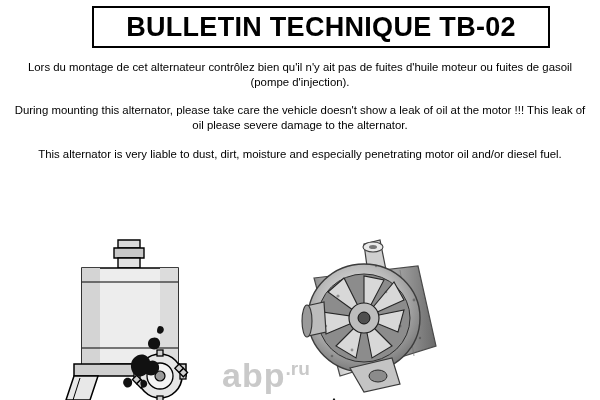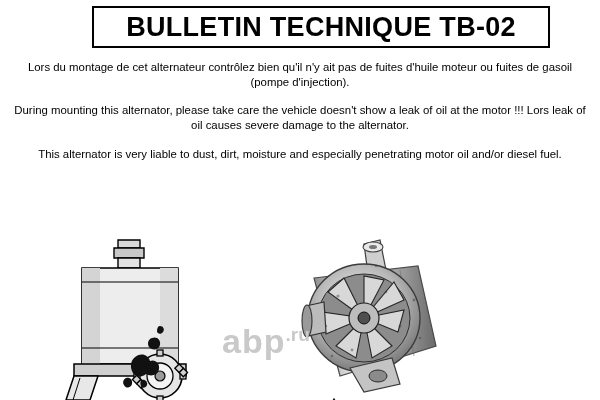"During mounting this alternator, please" p.para { text: Lors leak of oil causes -> This leak of oil please }
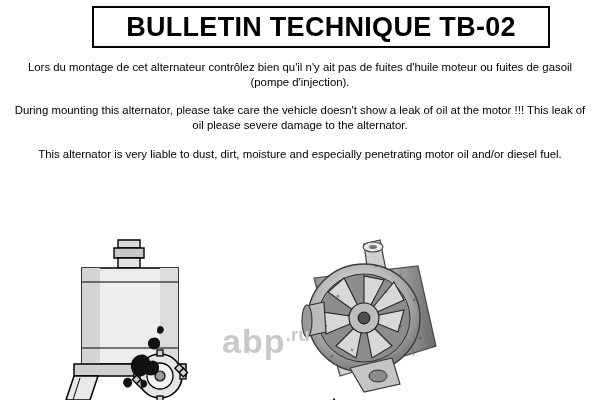"abp.ru" .watermark { top: 322px -> 356px }
